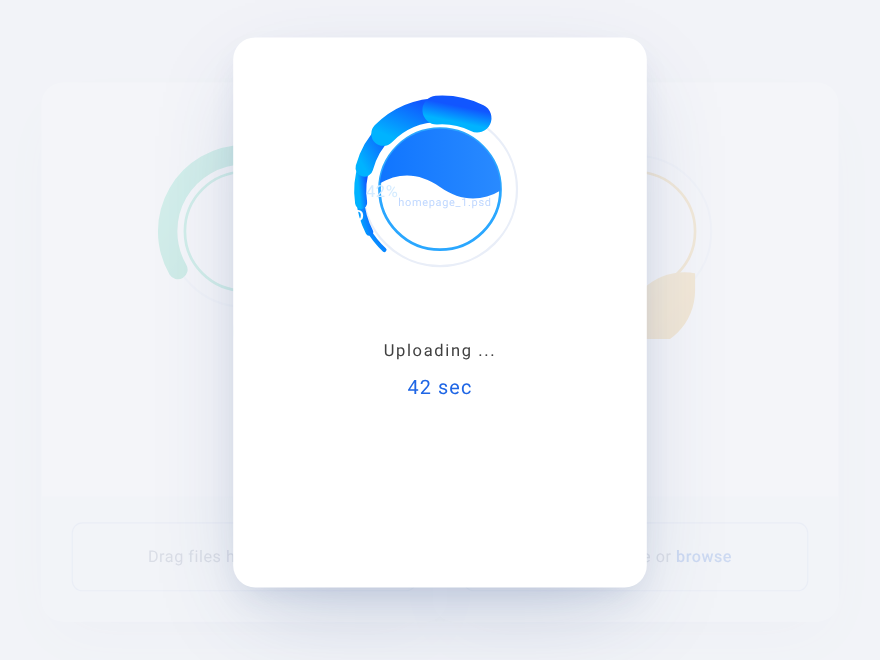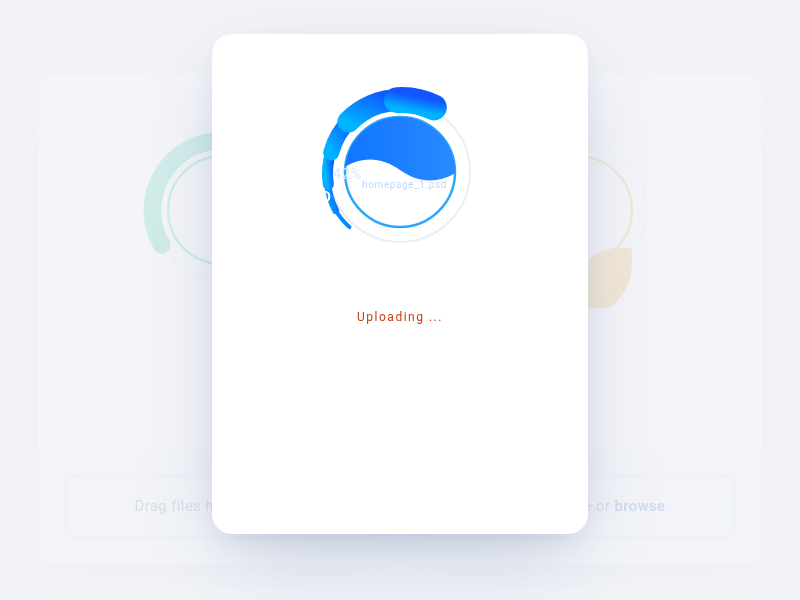"Uploading ..." .status .label { color: #c2410c -> #404040; font-size: 12px -> 15px }
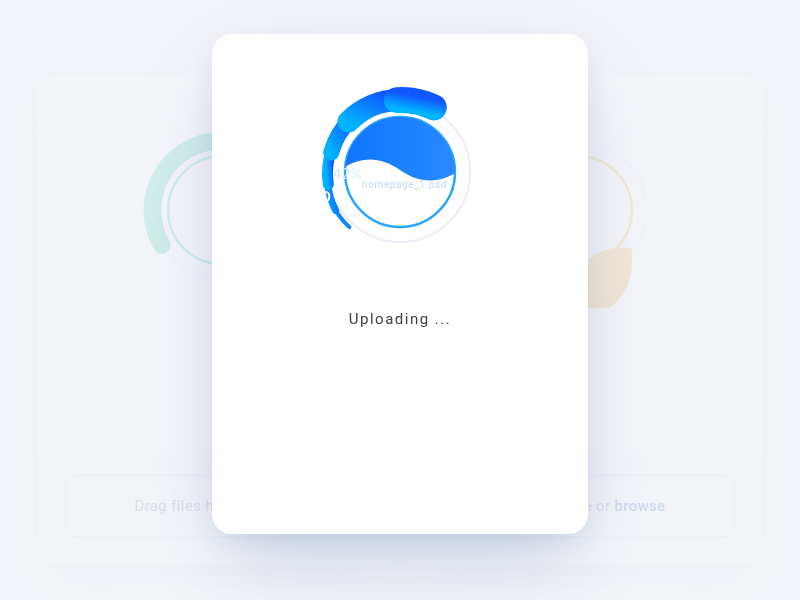"42 sec" div.time { html: none -> <div>42 sec</div> }
